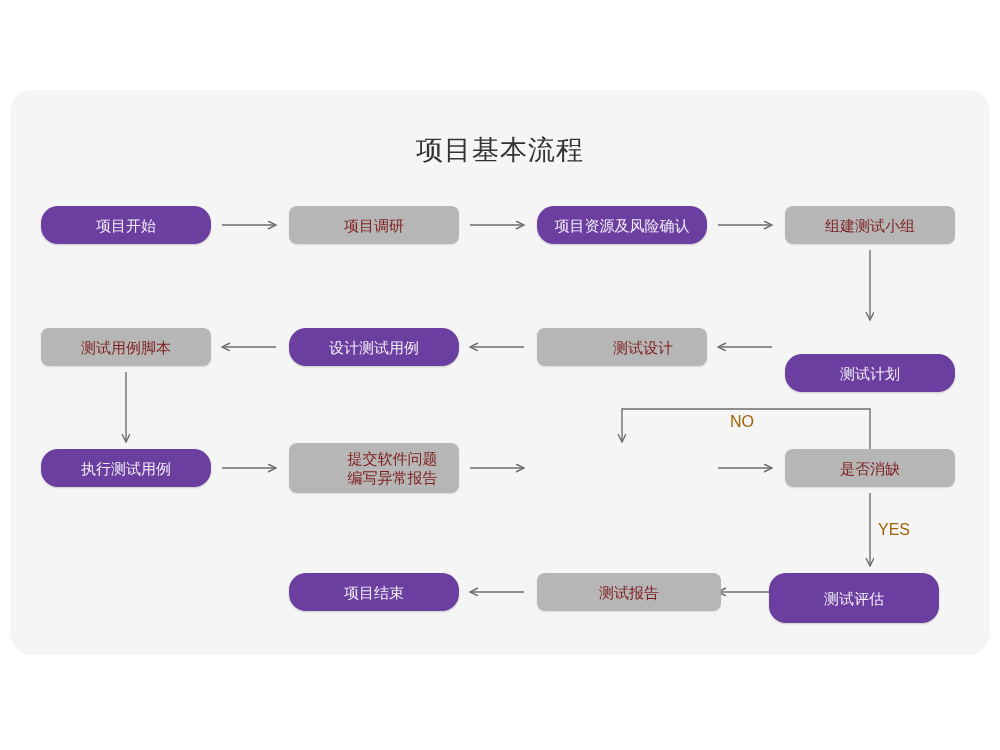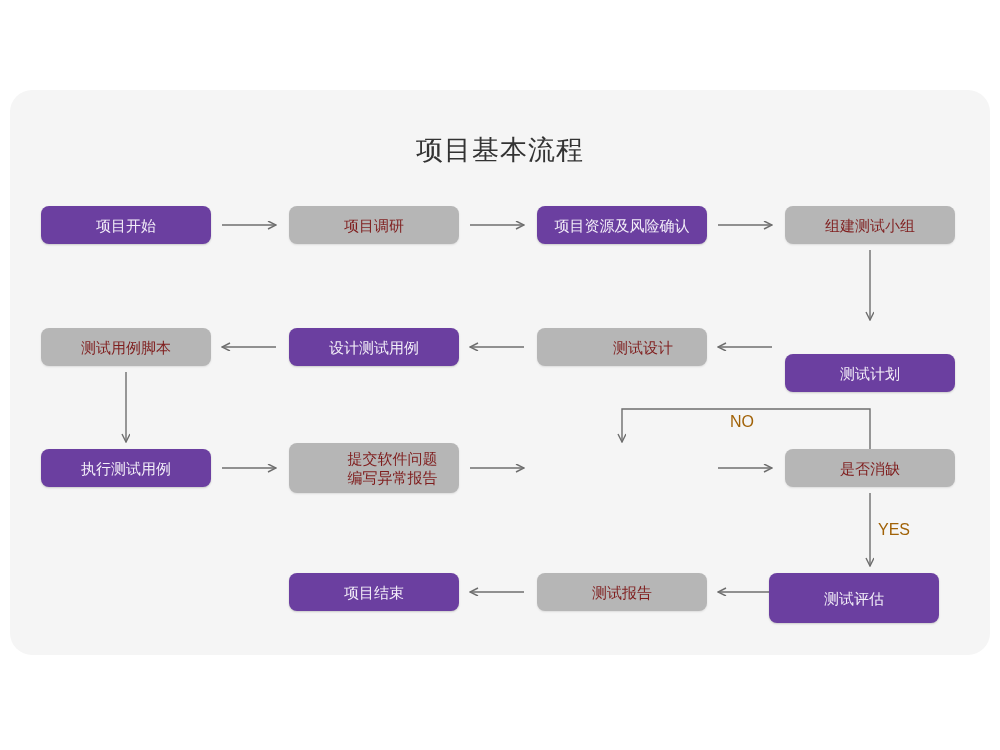"项目开始" .node.purple { border-radius: none -> 17px }
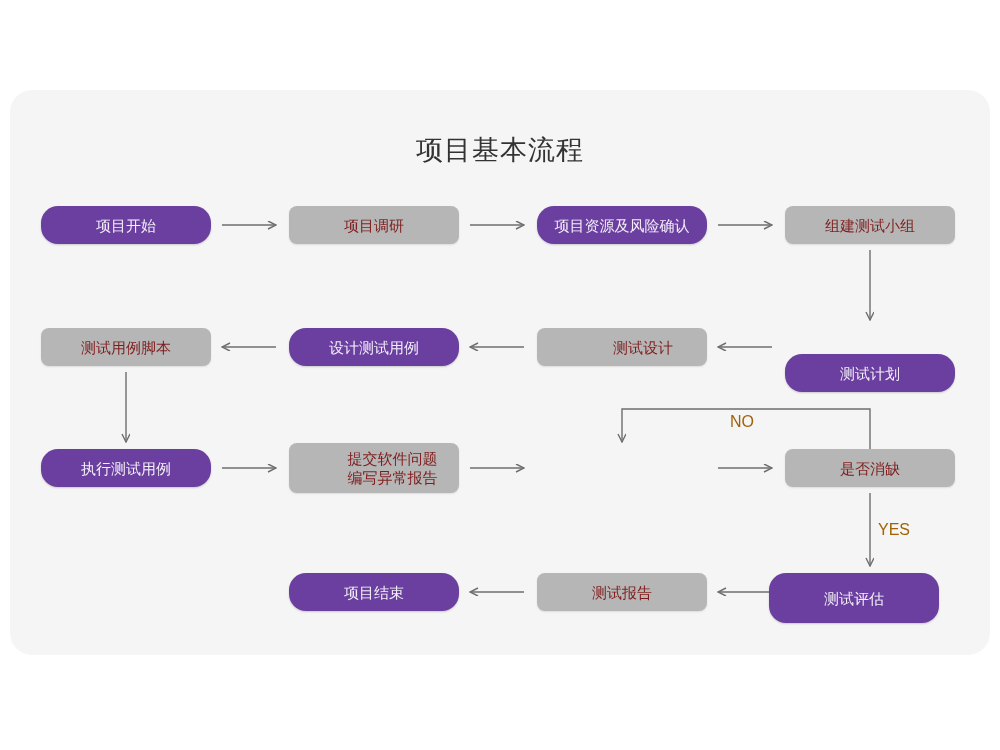"测试报告" div.node { width: 170px -> 184px }
